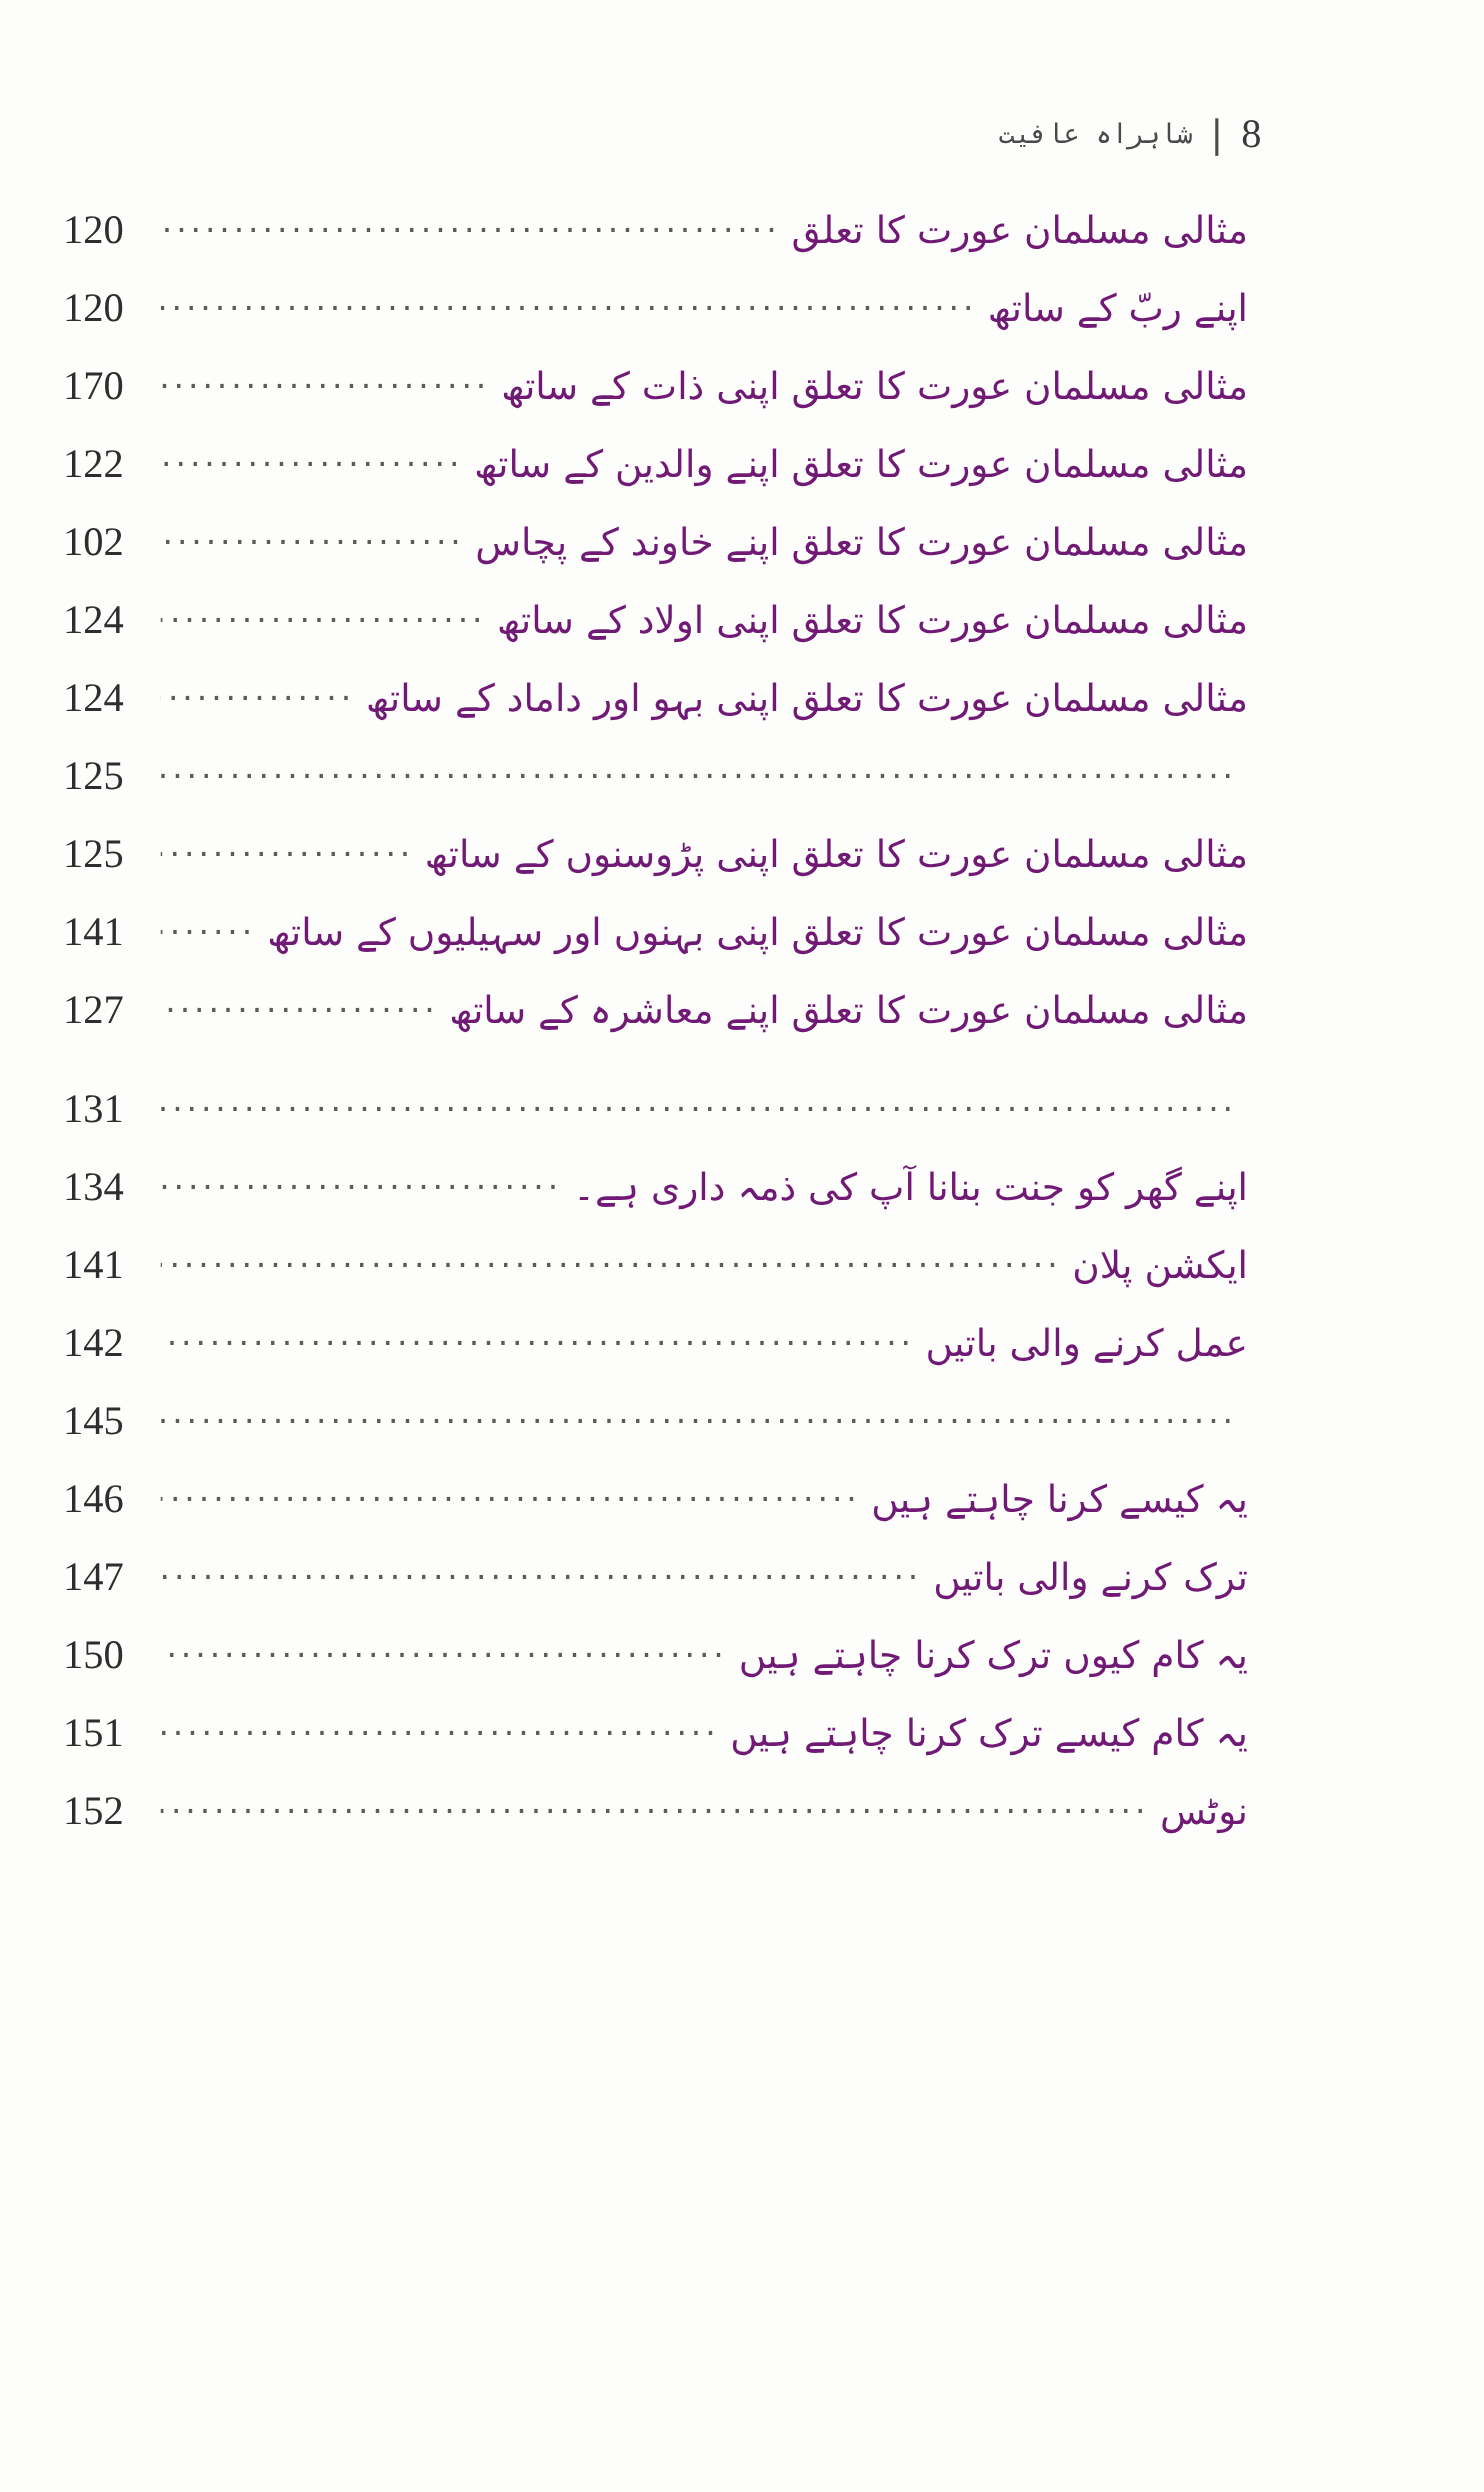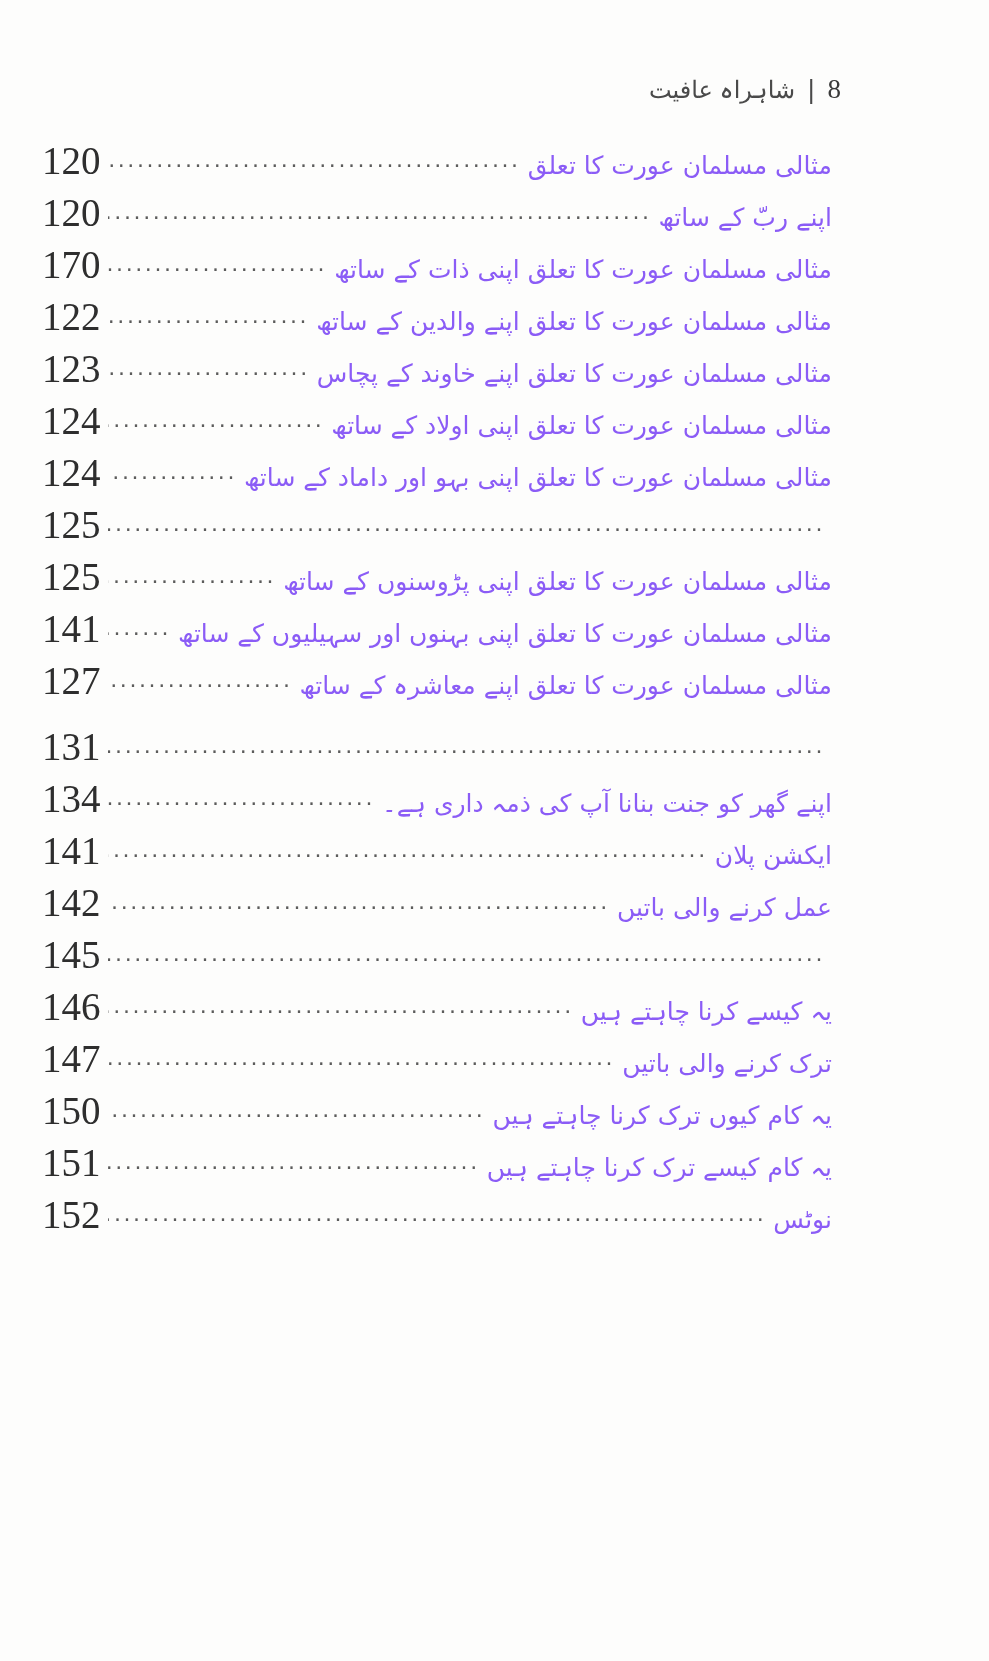"شاہراہ عافیت" .header-title { font-family: Liberation Sans, sans-serif -> Liberation Mono, monospace; font-size: 24px -> 18px }
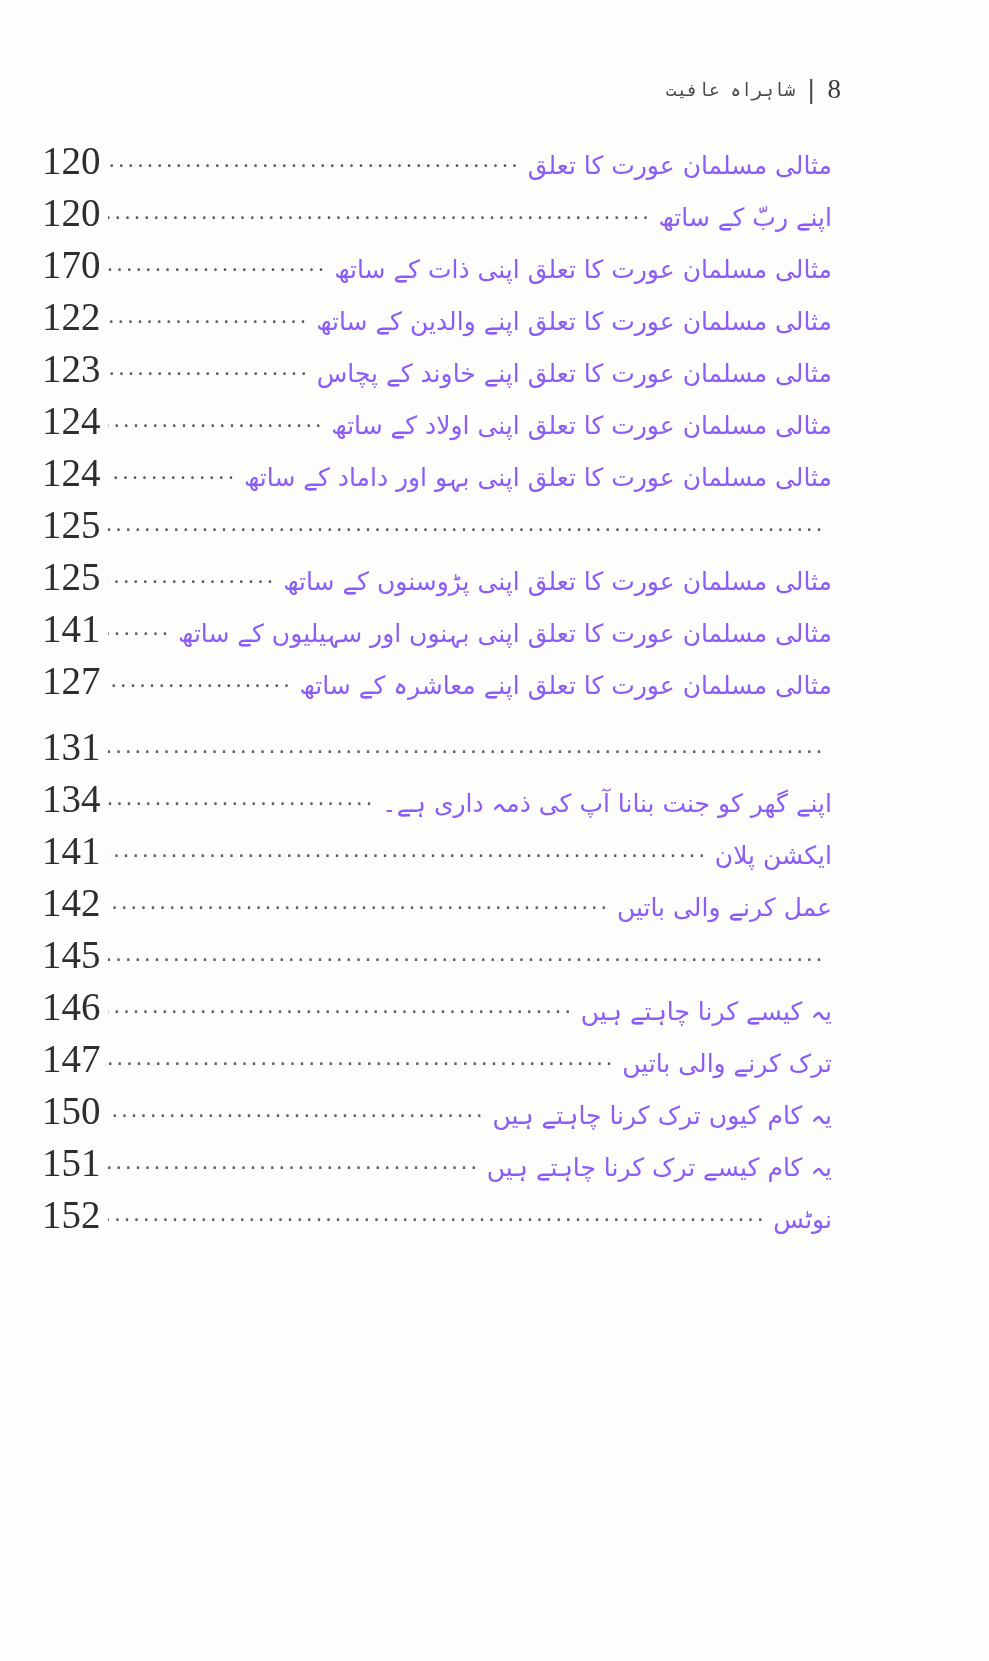"120" .entry-page { font-size: 39px -> 27px }
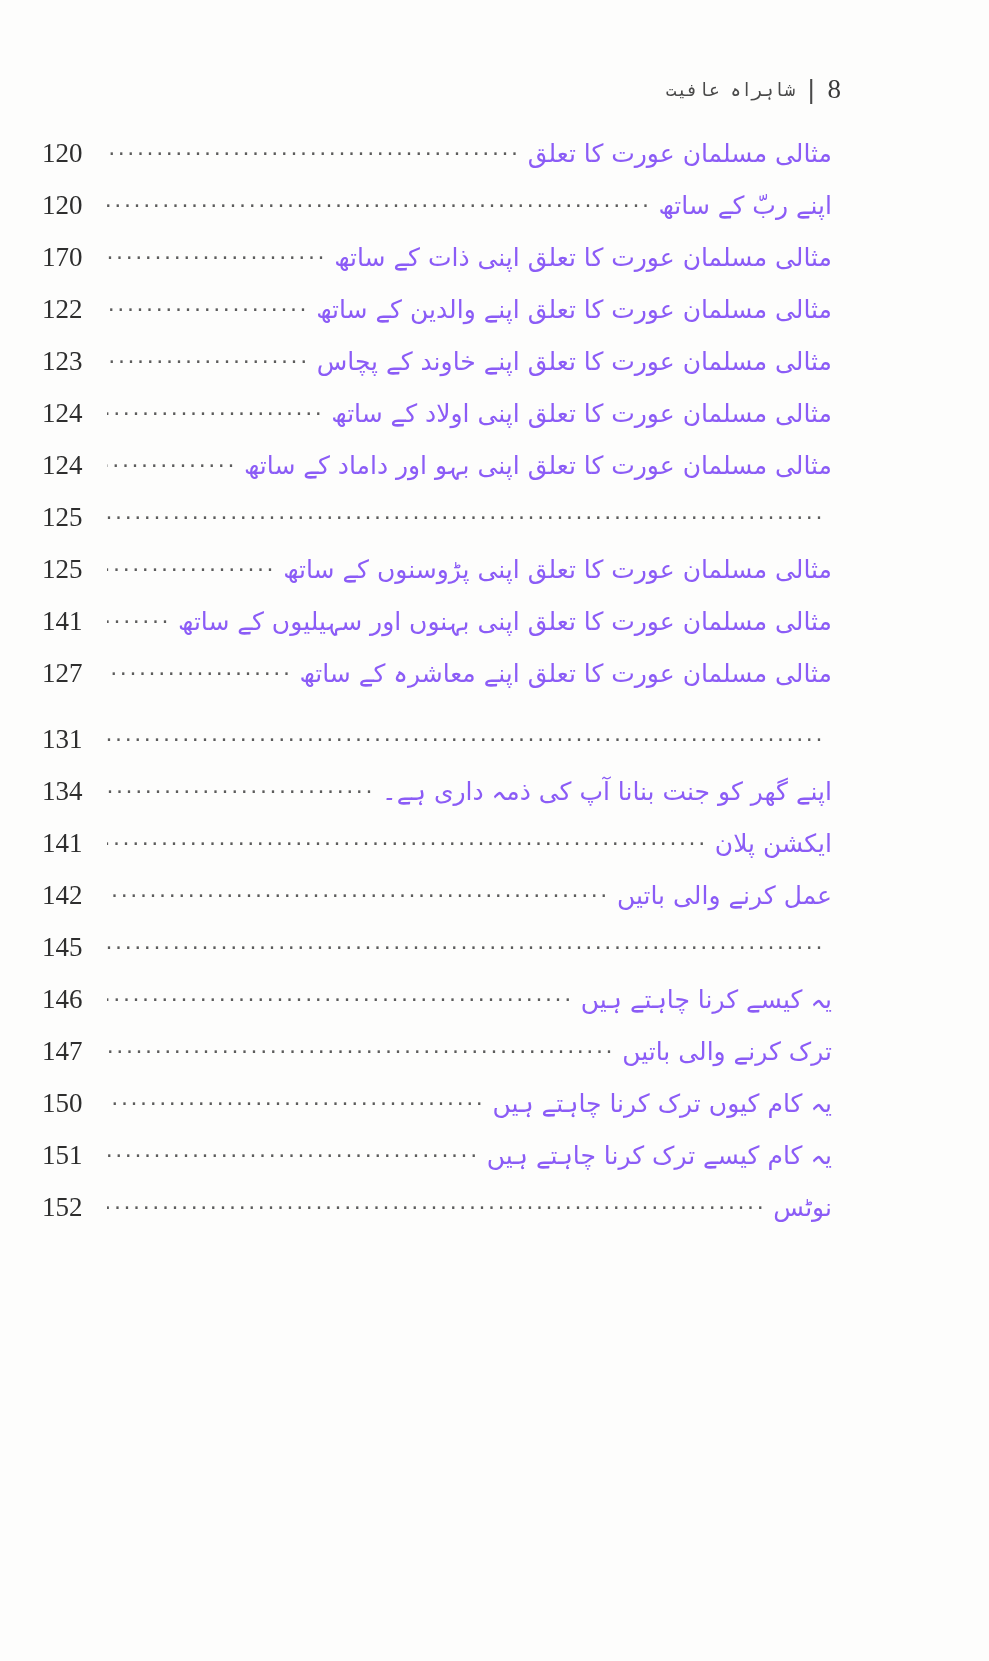"مثالی مسلمان عورت کا تعلق" .entry-title { color: #8b5cf6 -> #701a75 }
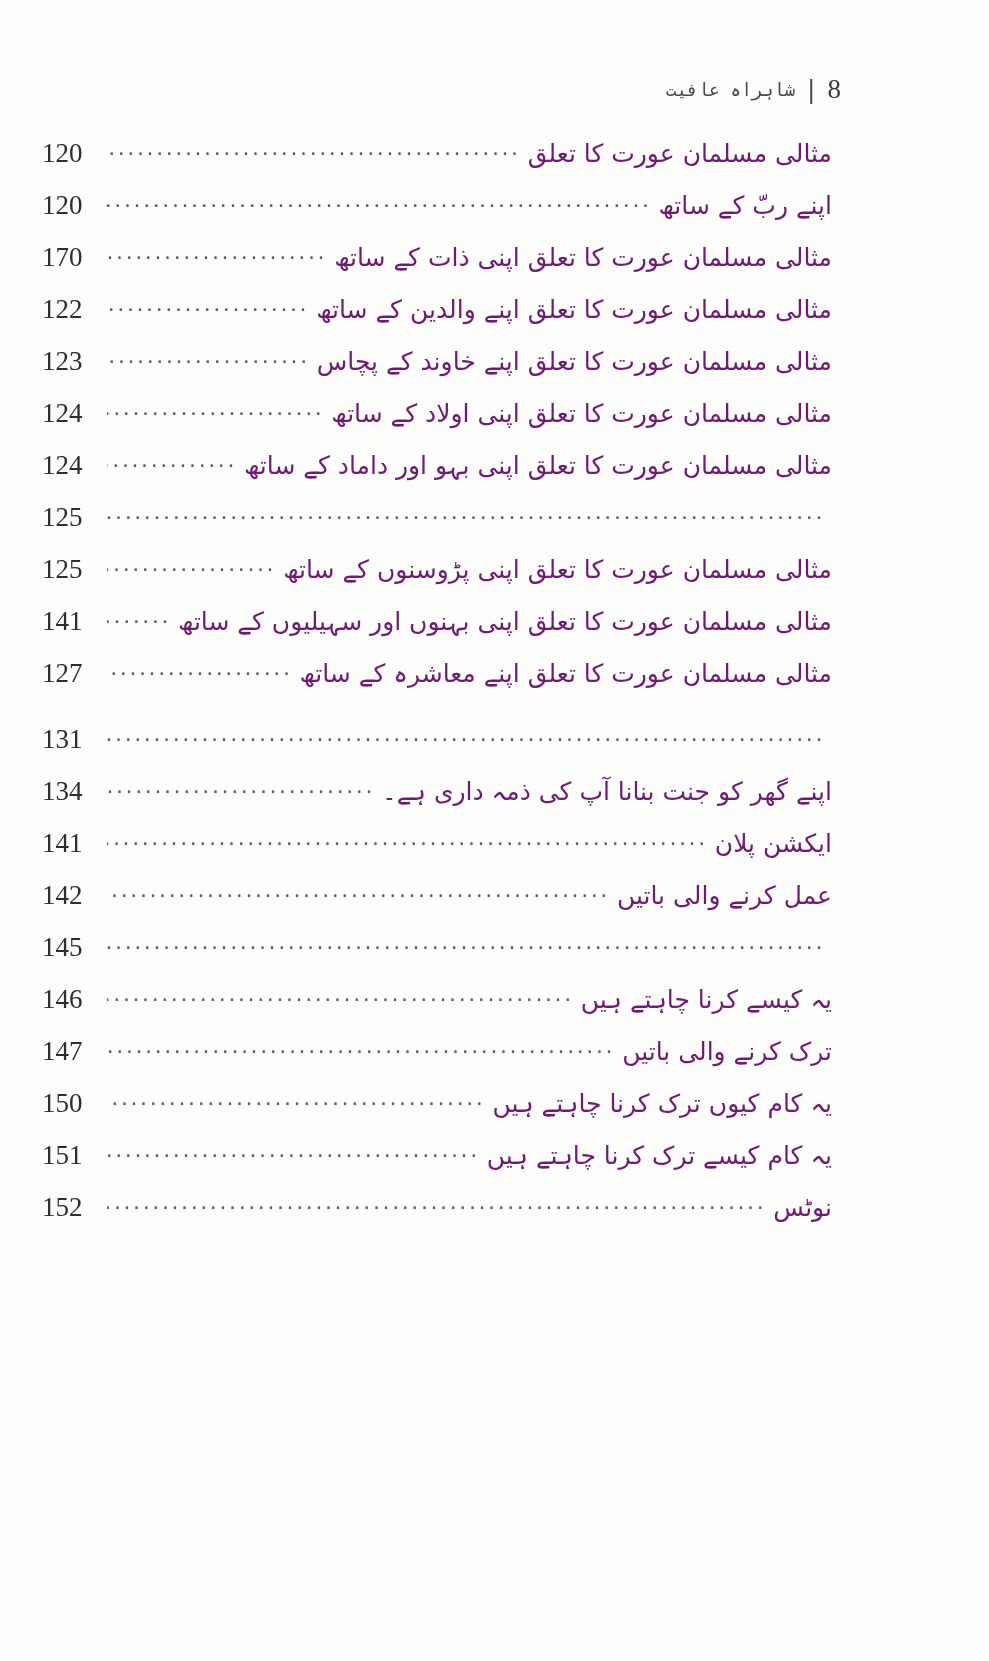"123" span.entry-page { text: 123 -> 102 }
